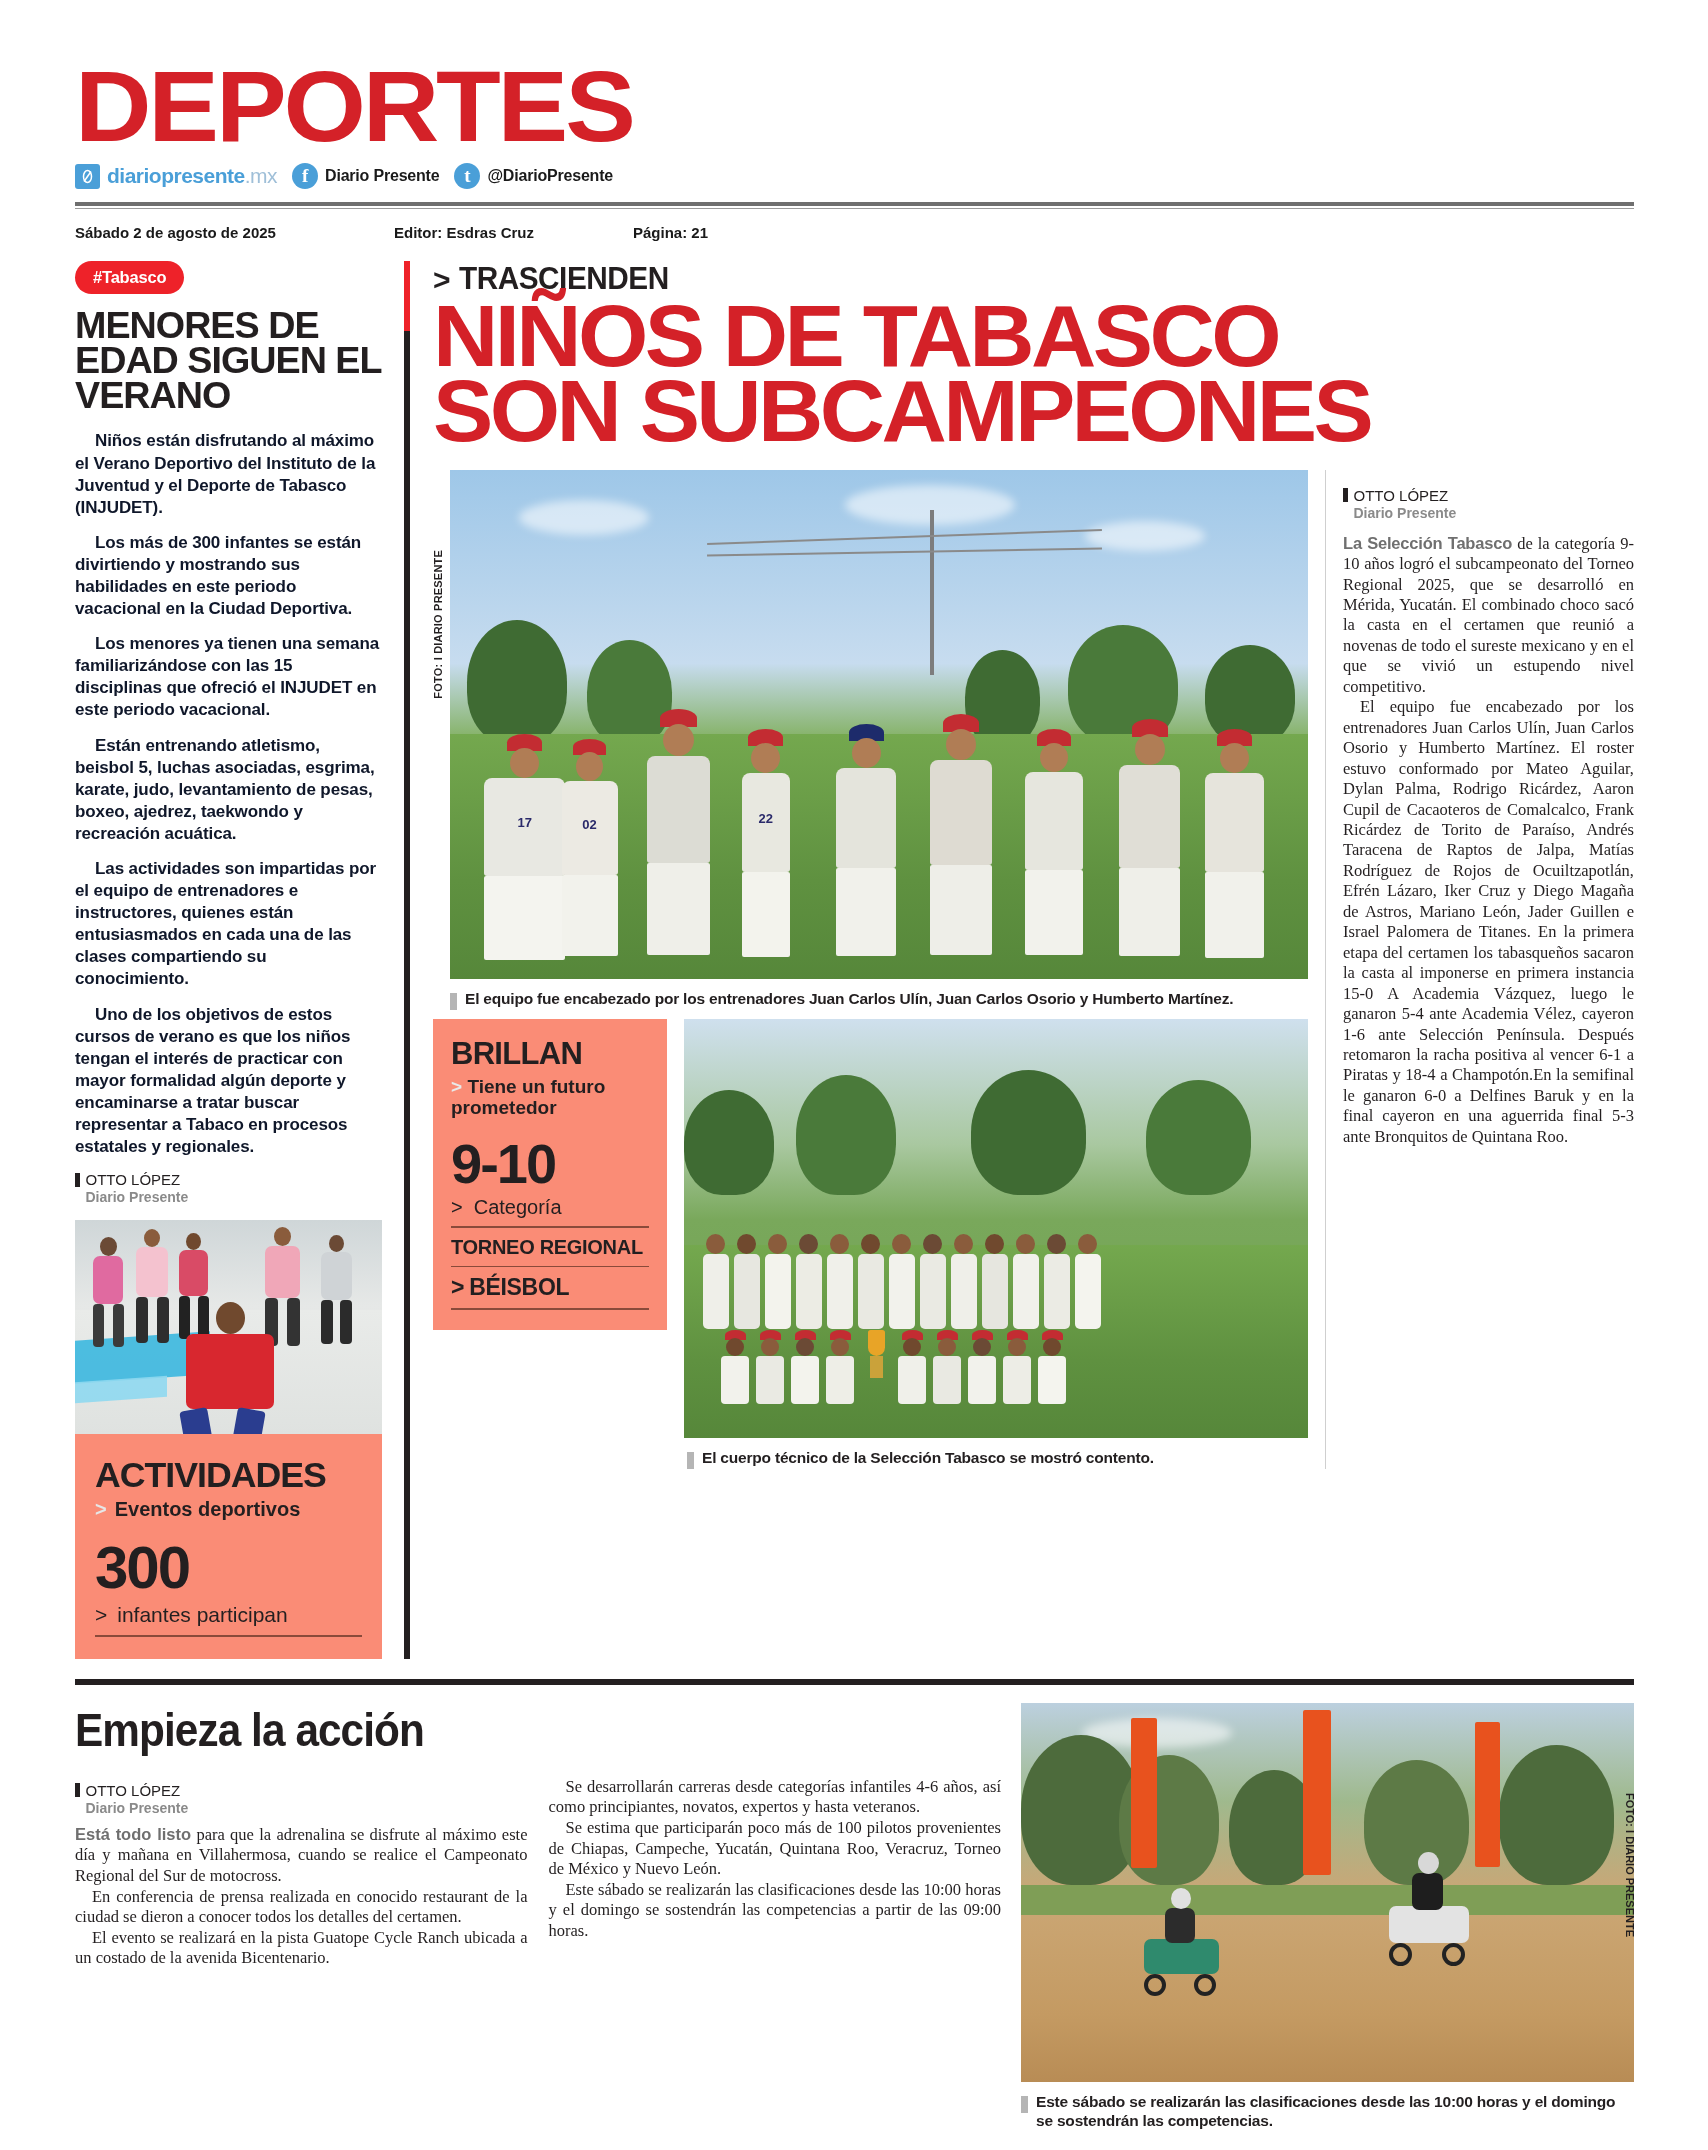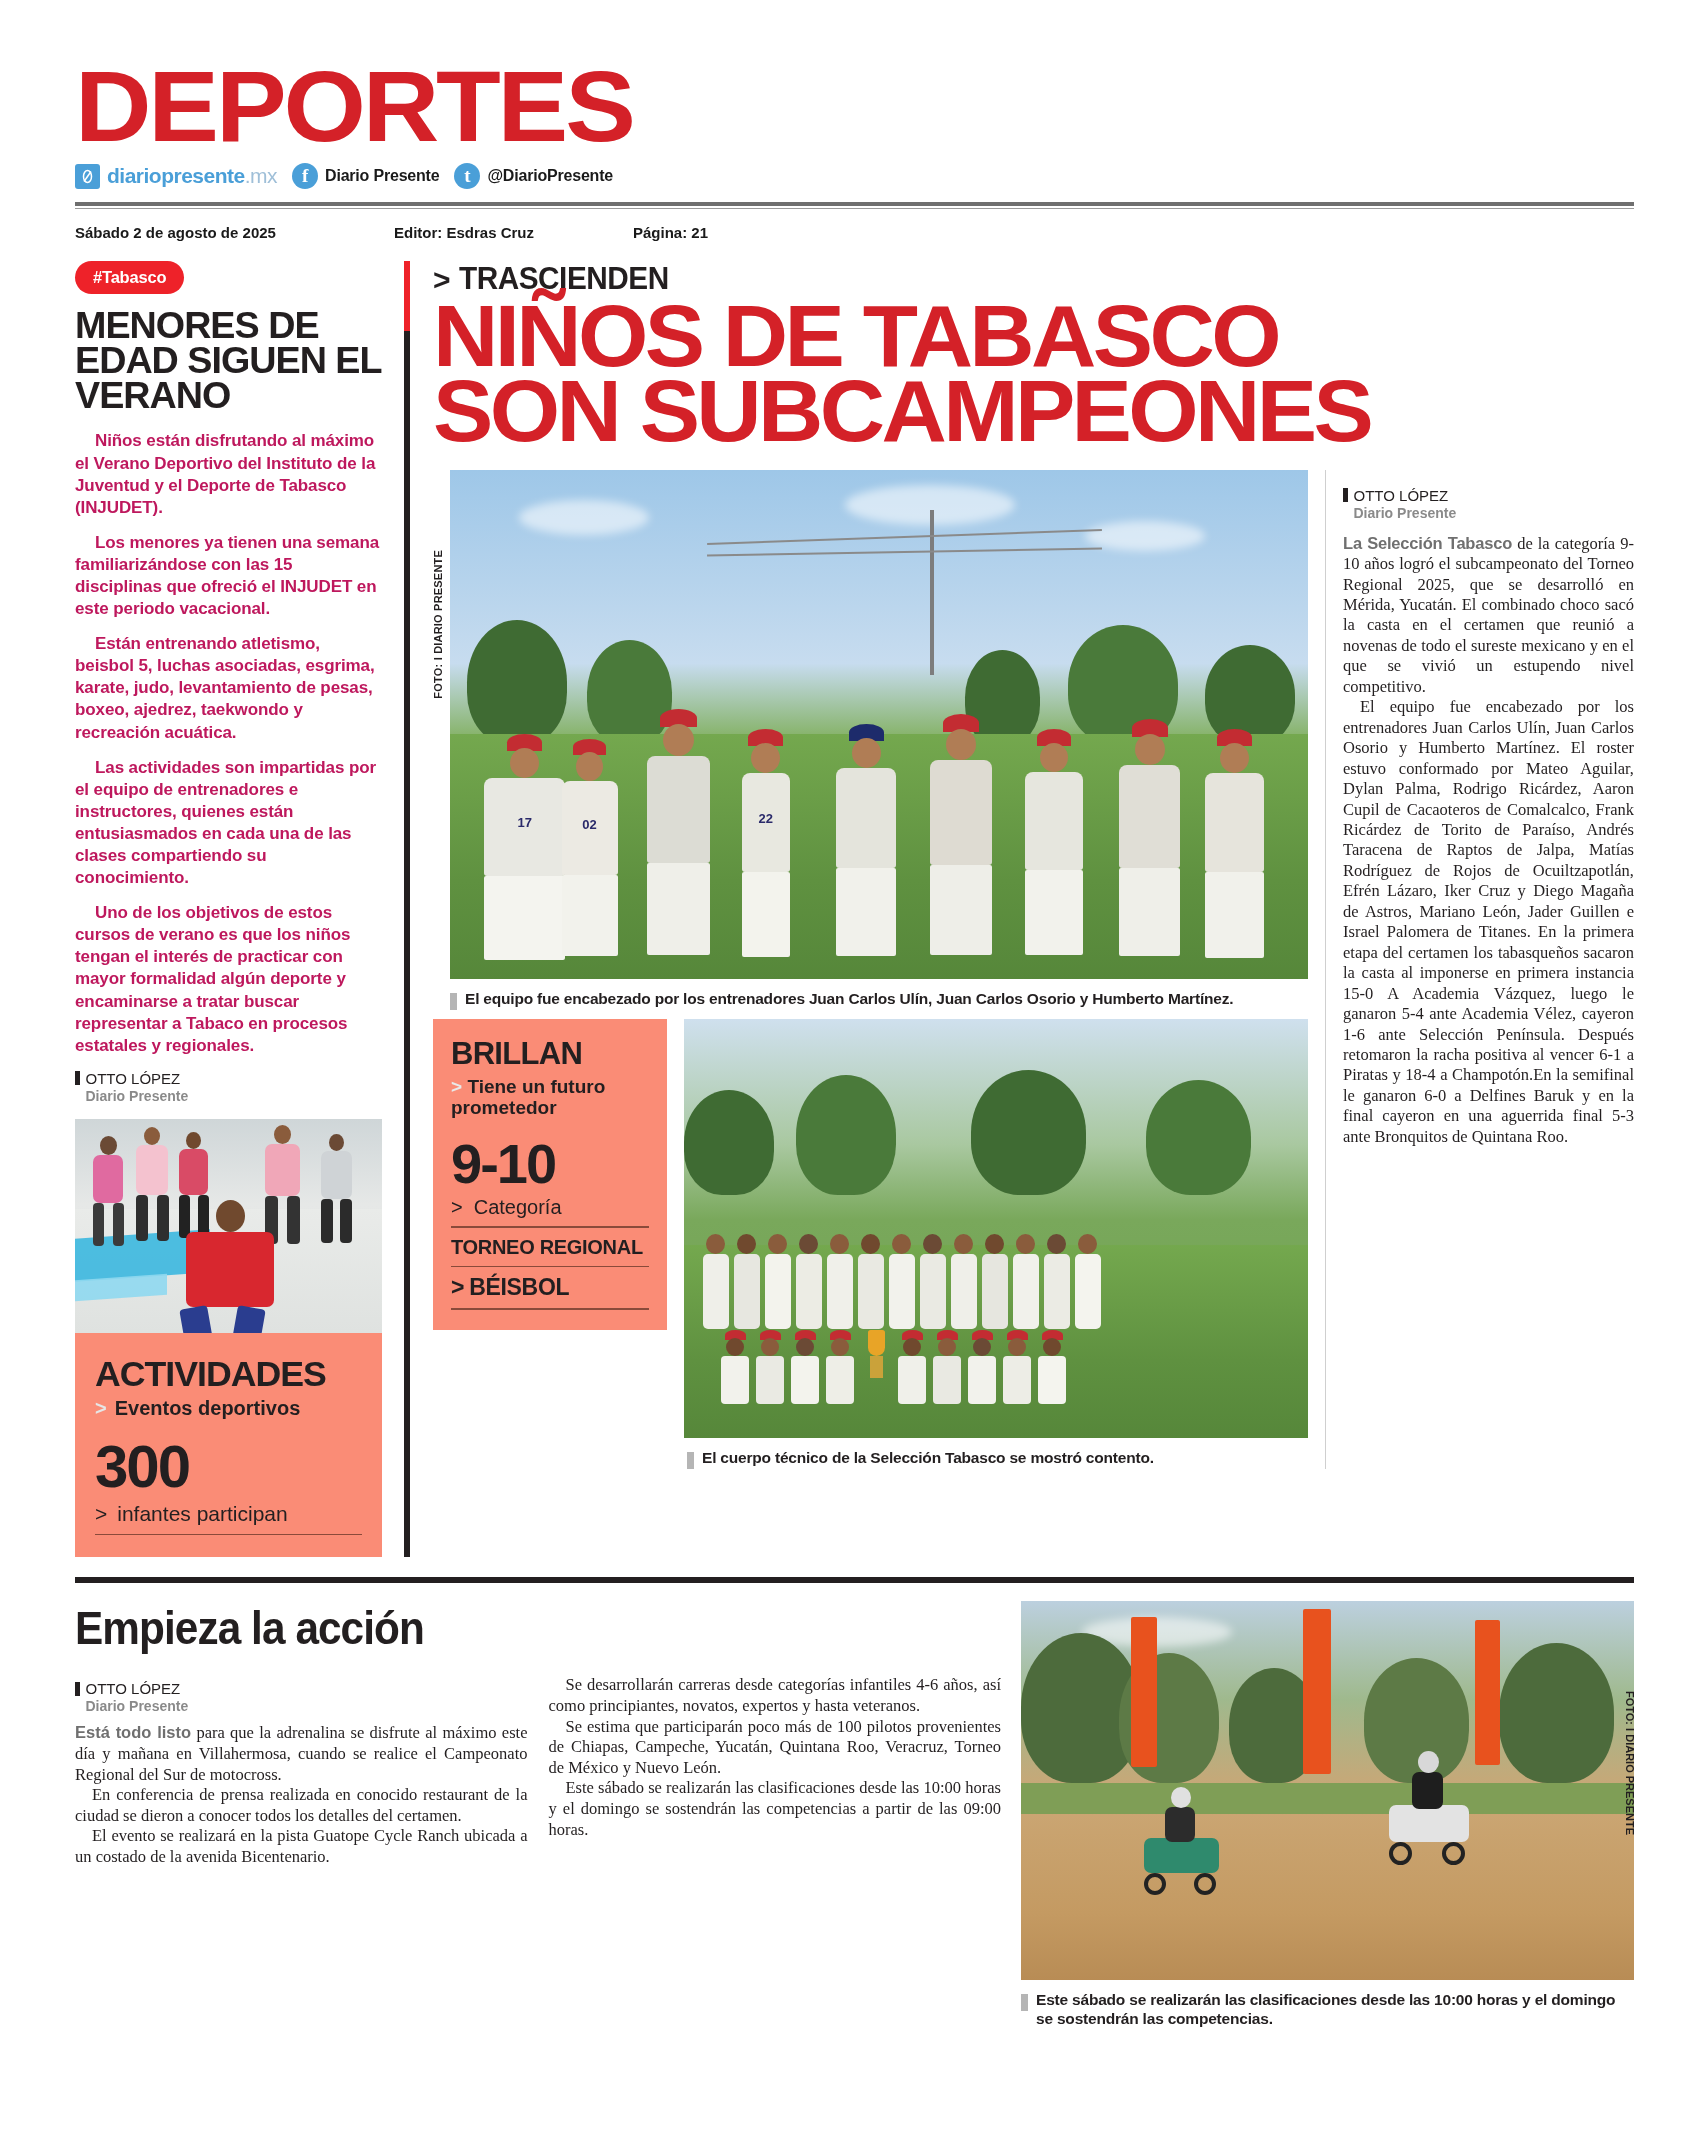"Niños están disfrutando al máximo" .left-body p { color: #be185d -> #0f172a }
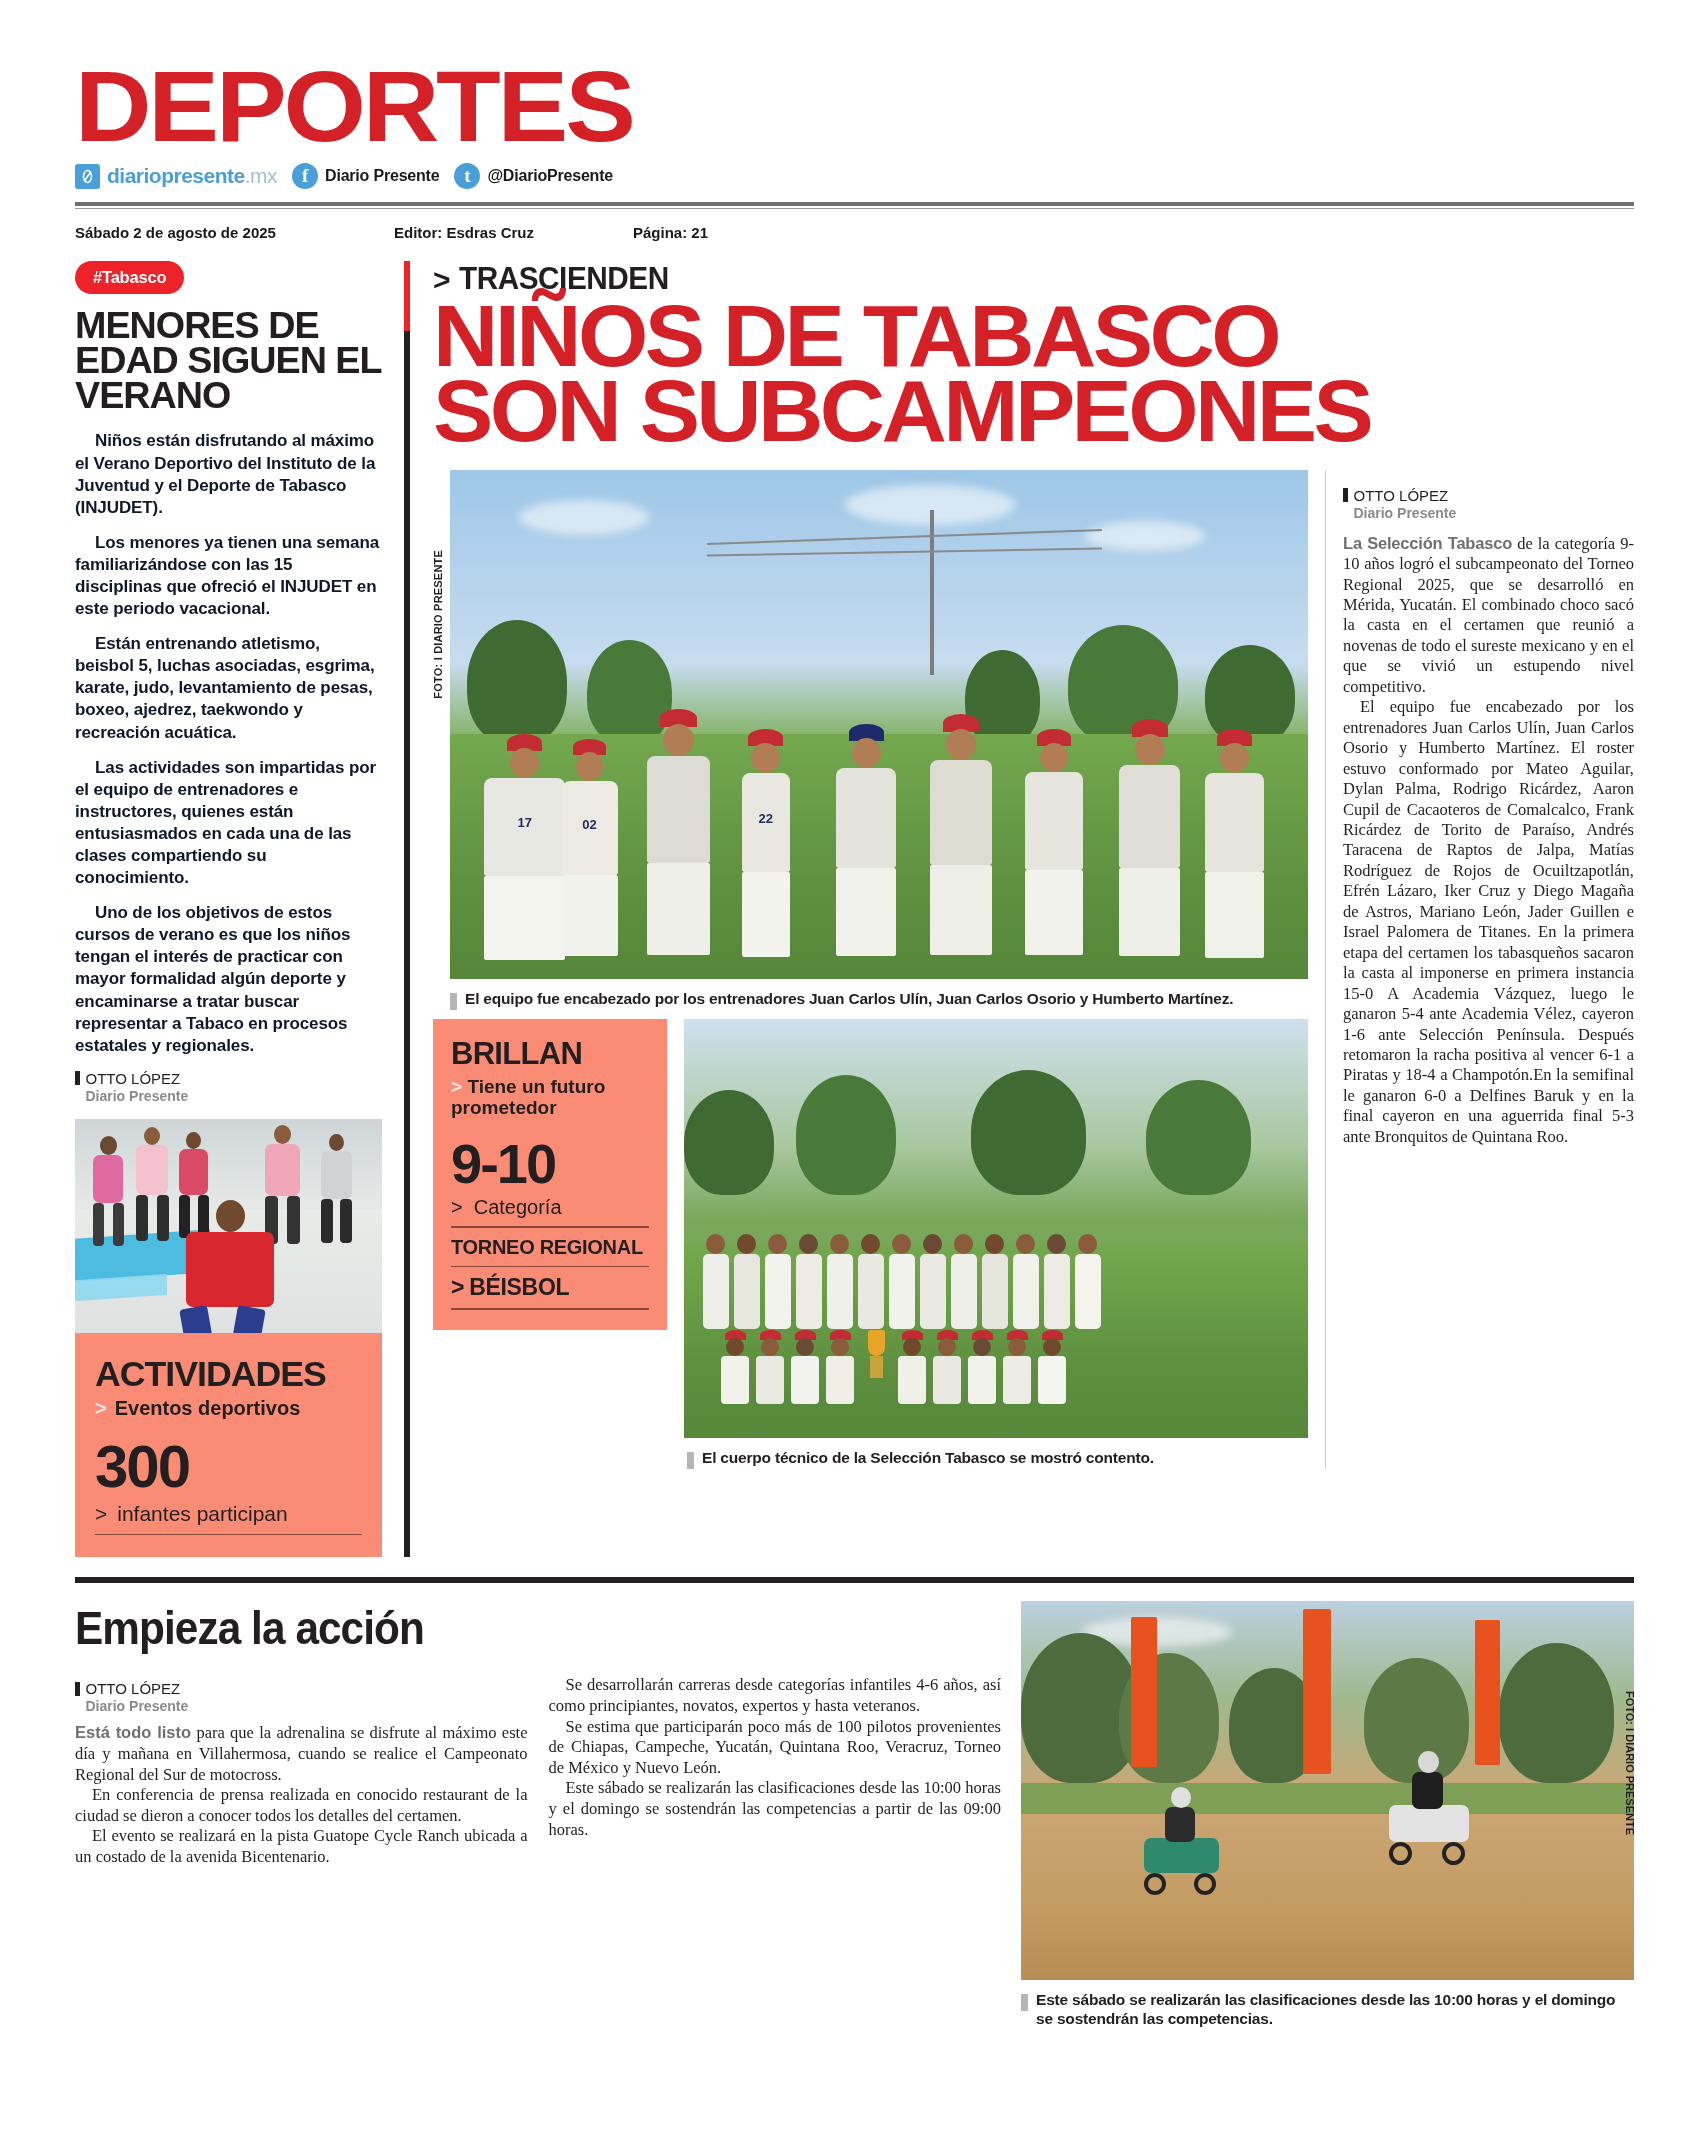"Los más de 300 infantes" p { html: none -> <p>Los más de 300 infantes se están divirtiendo y mostrando sus habilidades en este periodo vacacional en la Ciudad Deportiva.</p> }
